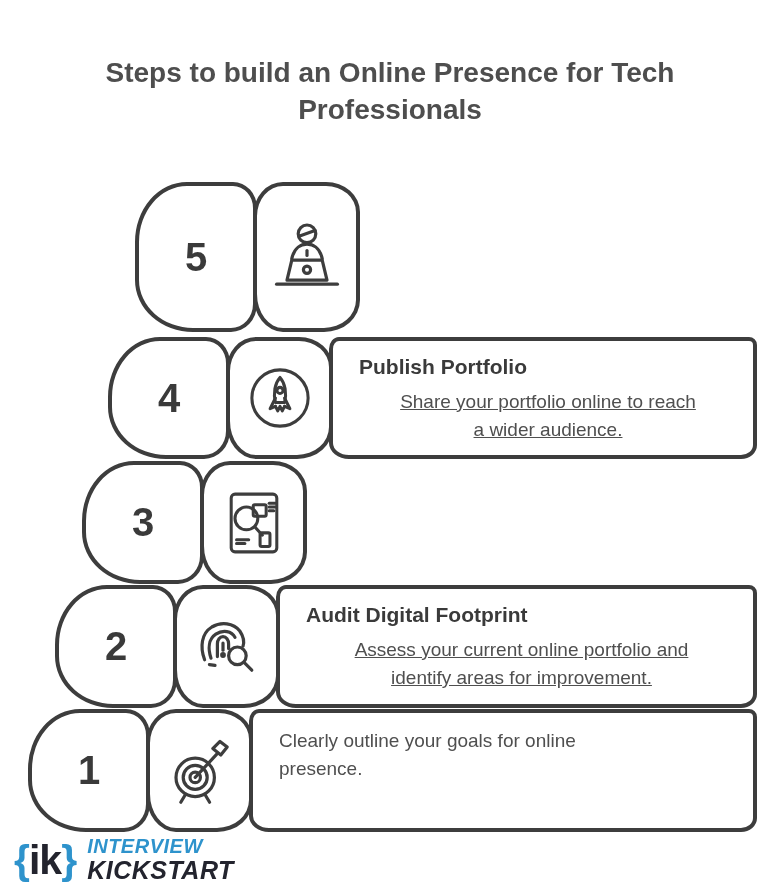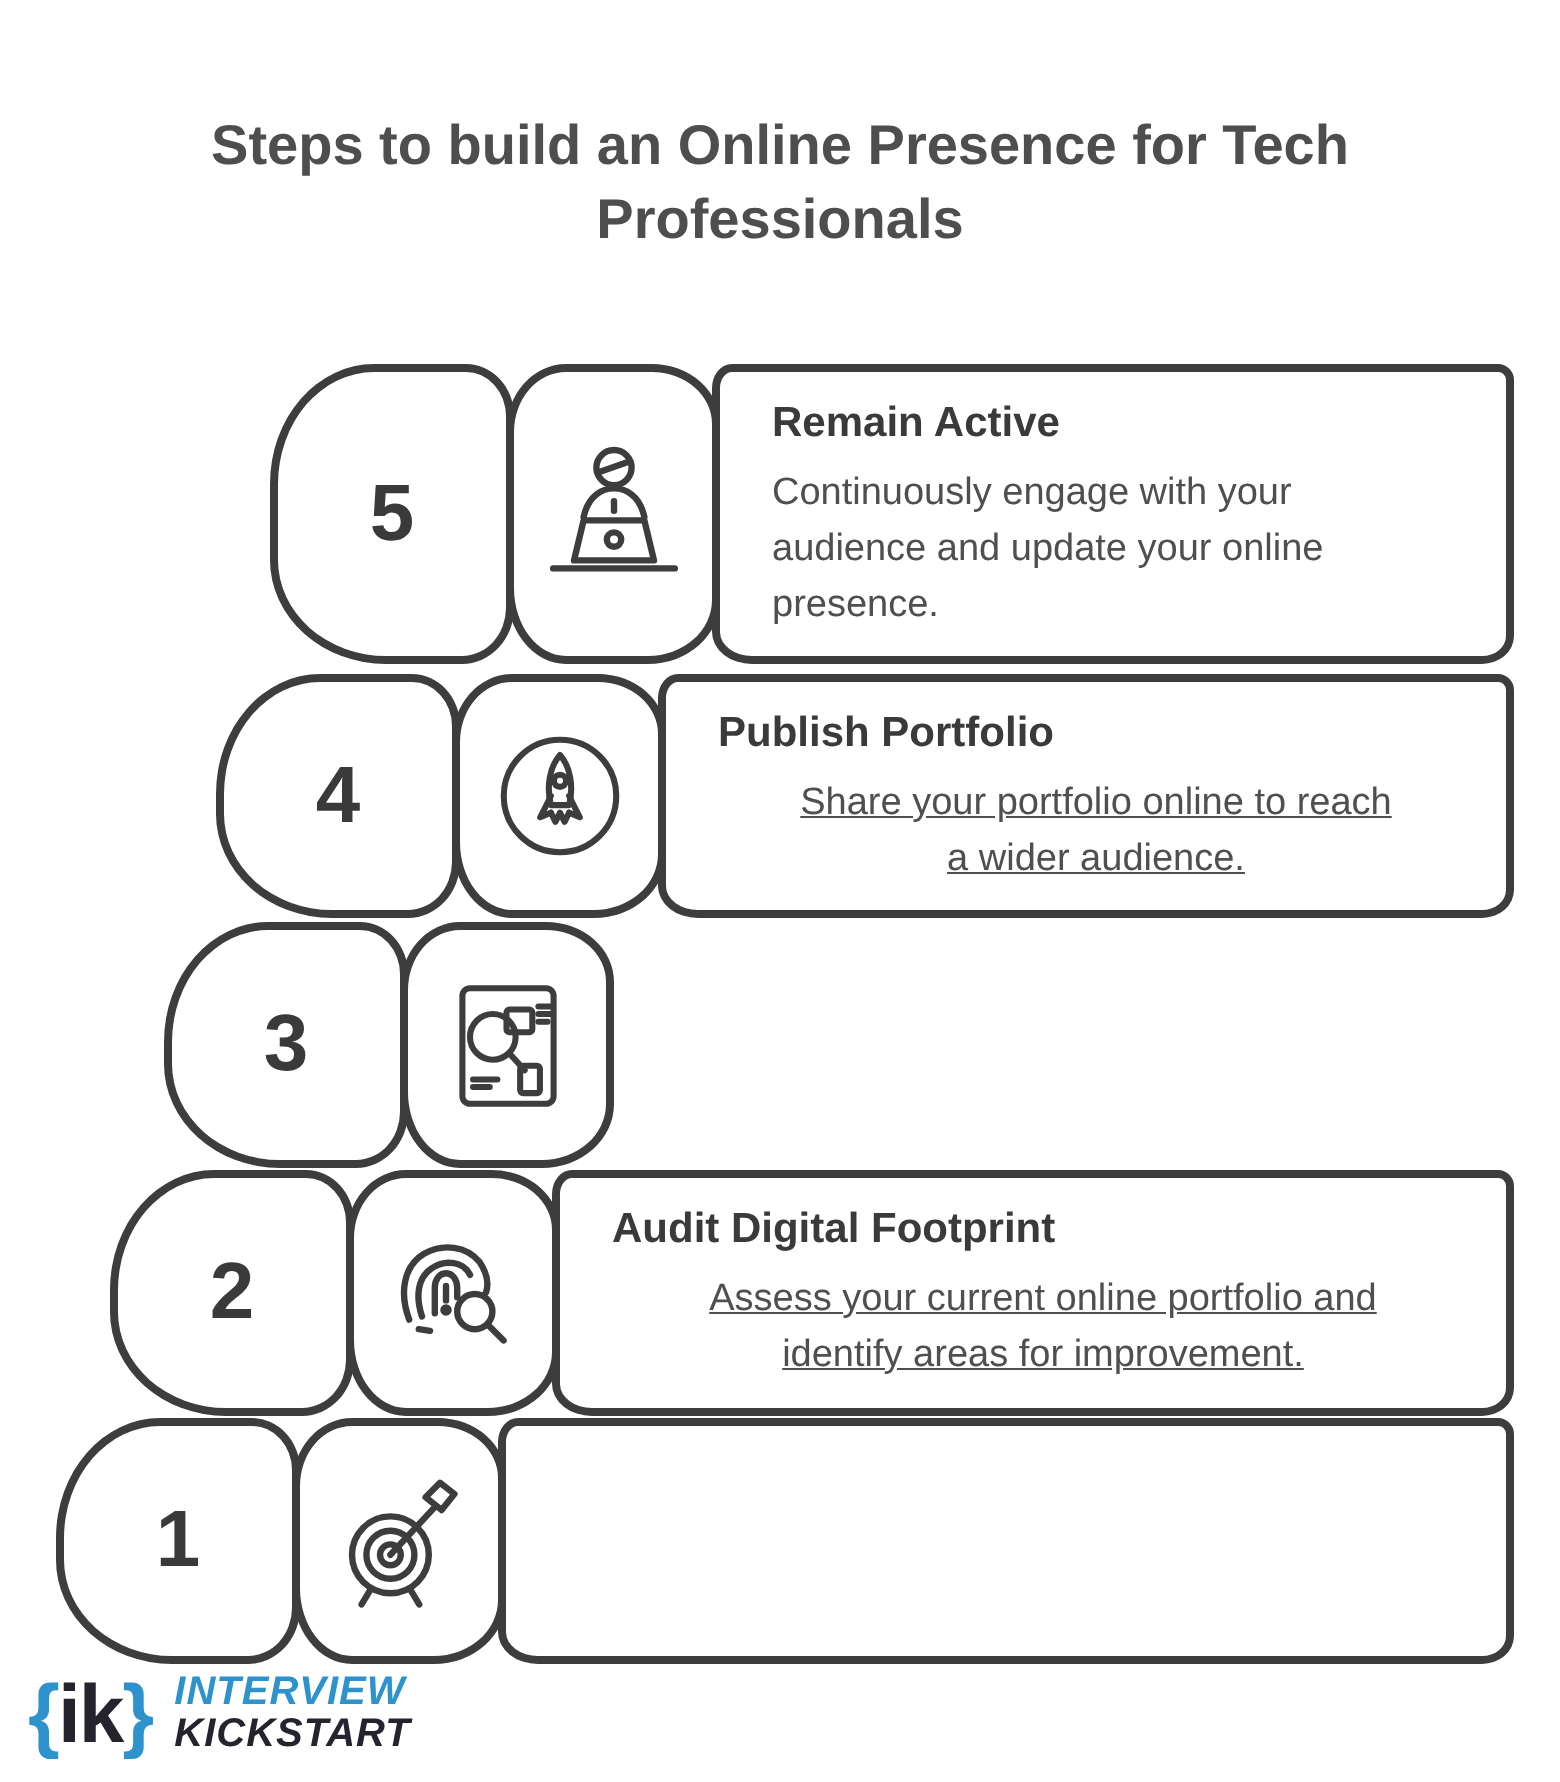"Remain Active" div.panel { html: <div> <div>Remain Active</div> <p>Continuously engage with your audience and update your online presence.</p> </div> -> none }
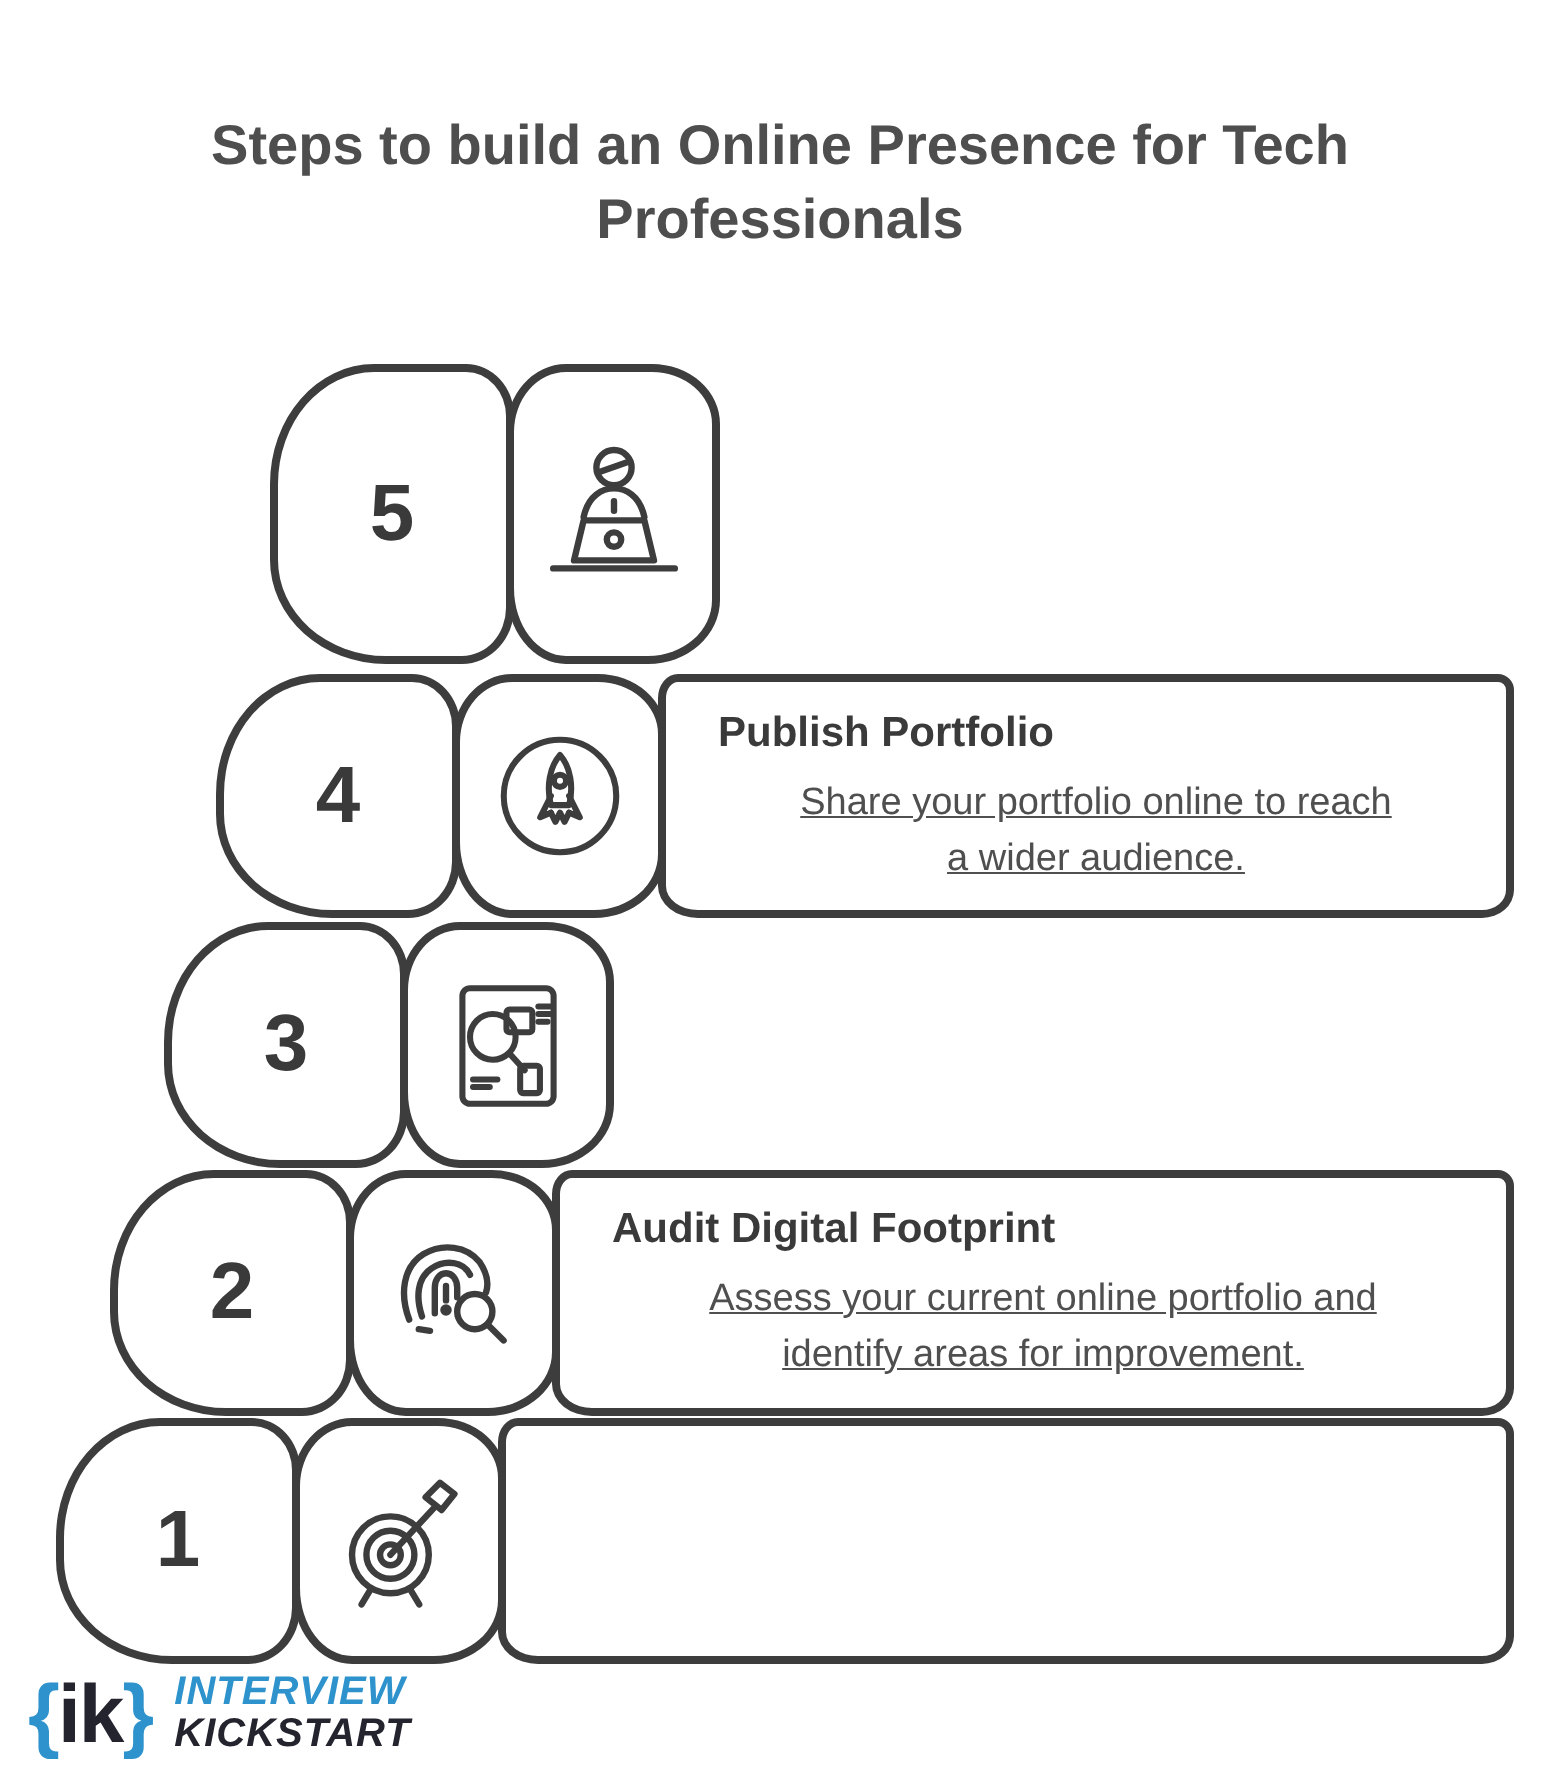"Clearly outline your goals for" p.panel-desc { html: none -> <p>Clearly outline your goals for online presence.</p> }
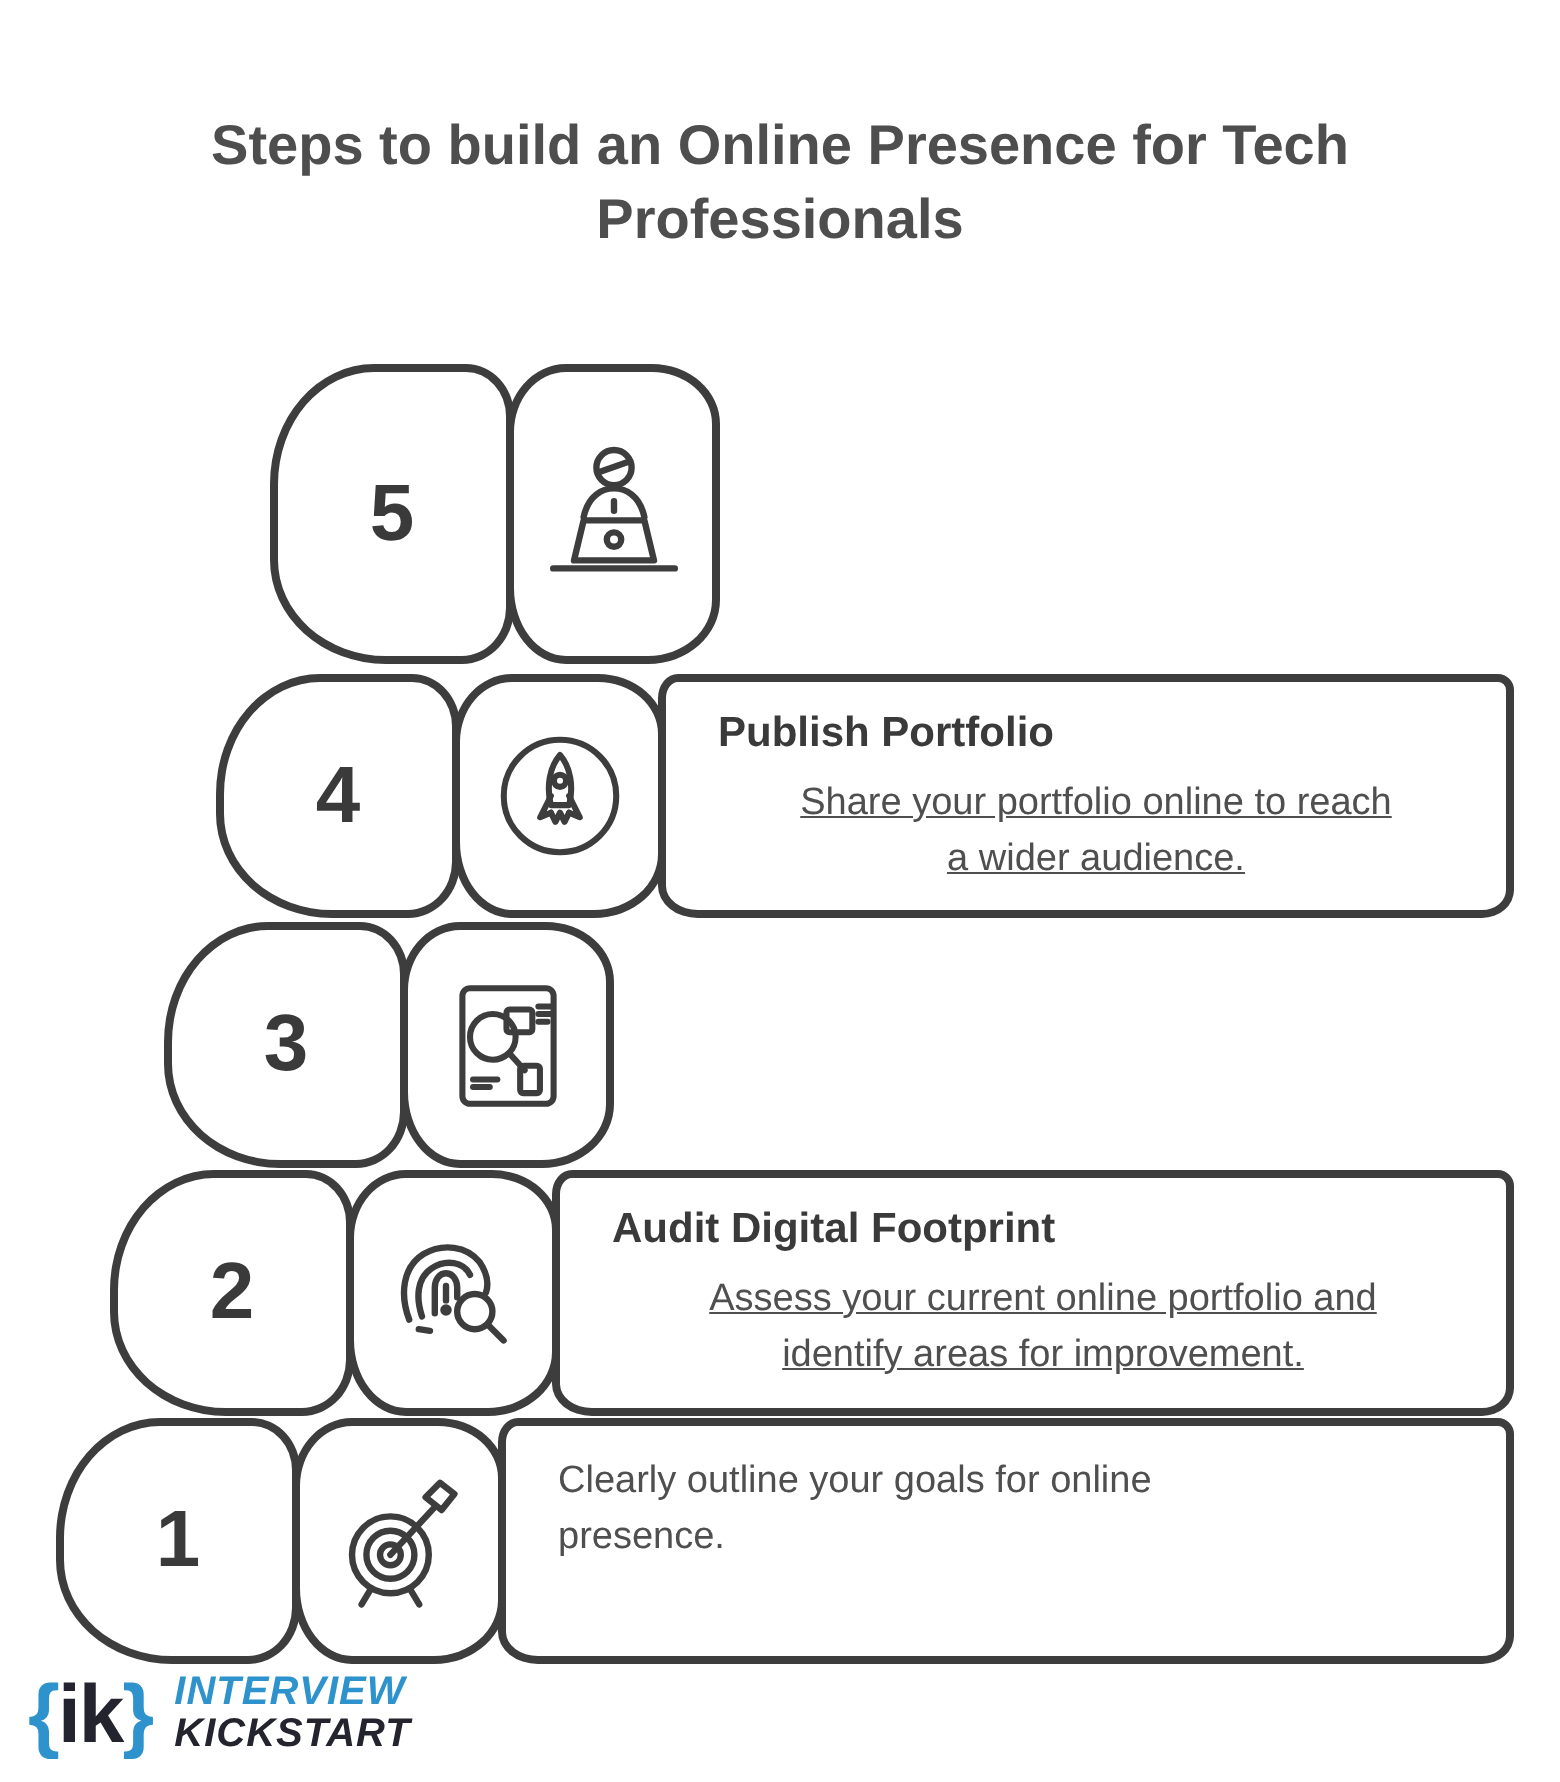"KICKSTART" .logo-line2 { font-size: 20px -> 25px }
